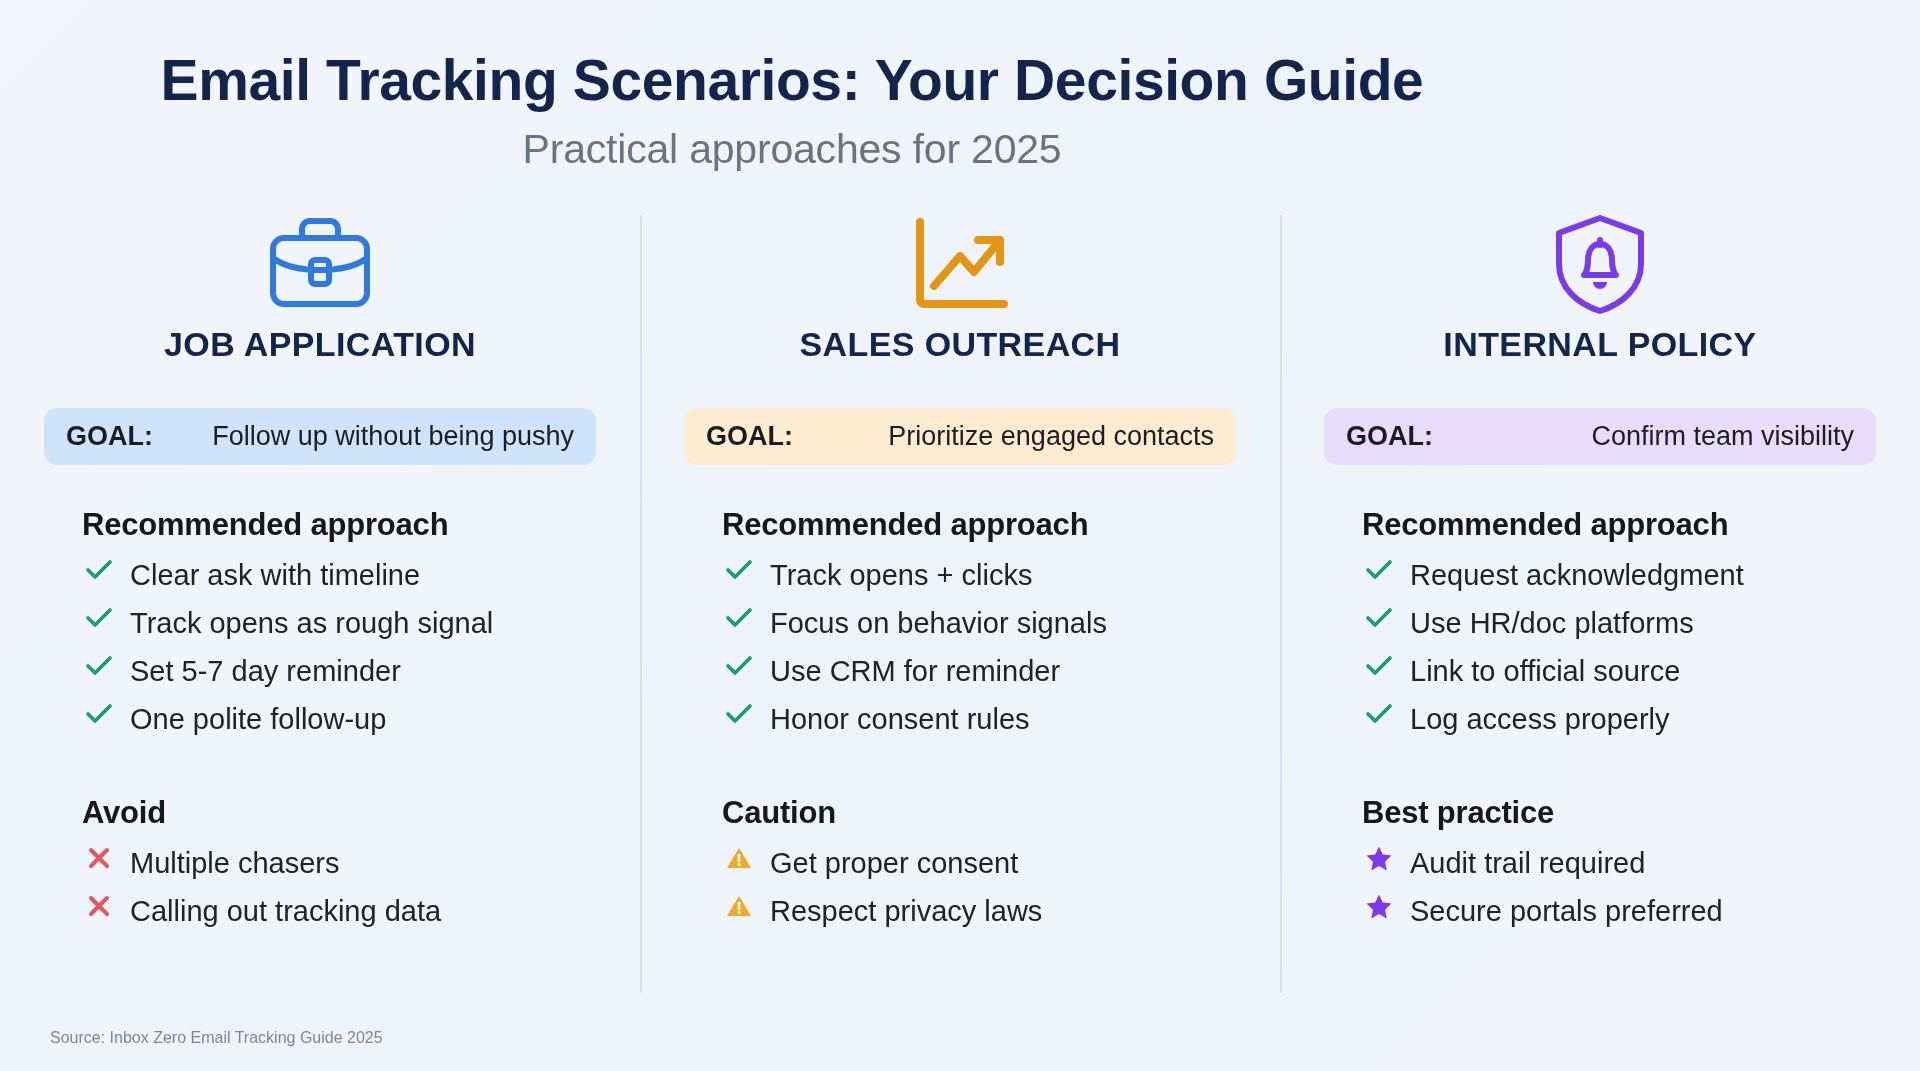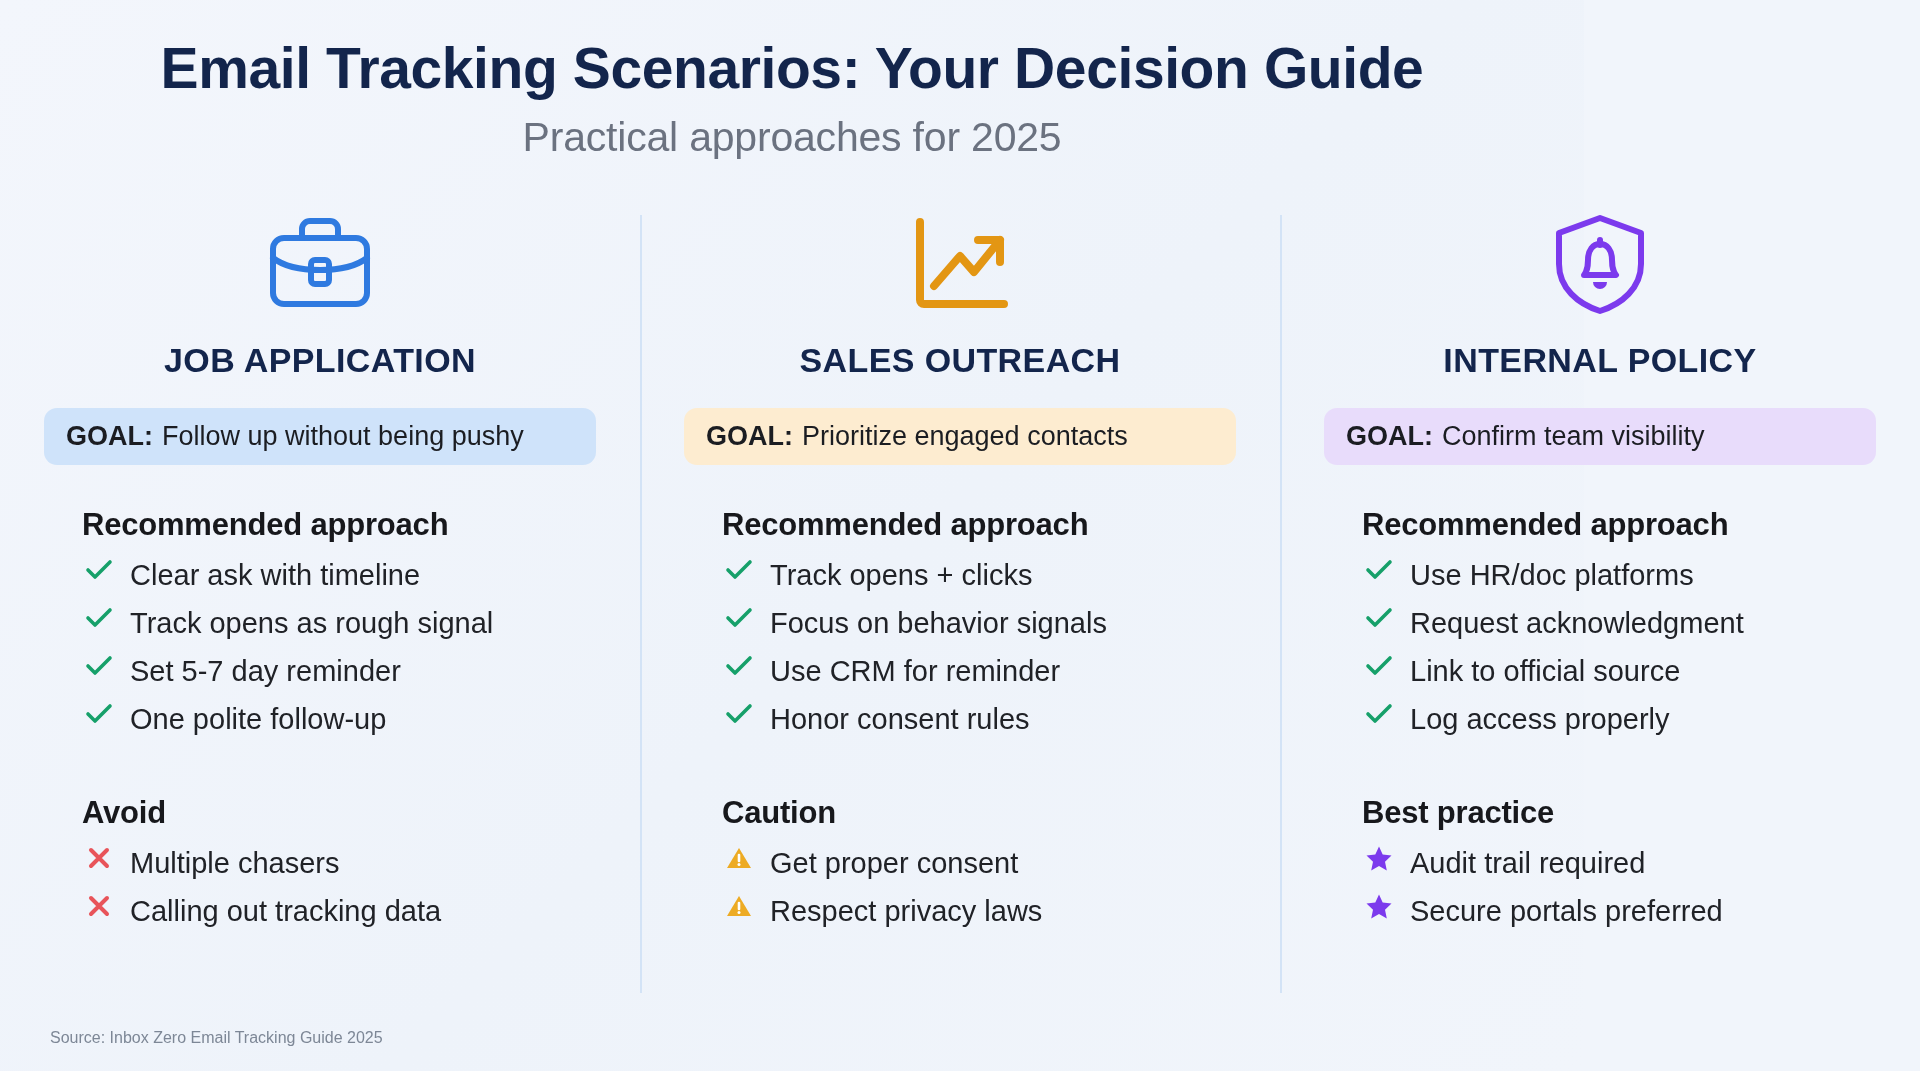"Email Tracking Scenarios: Your Decision" .page { padding: 4px -> 16px }
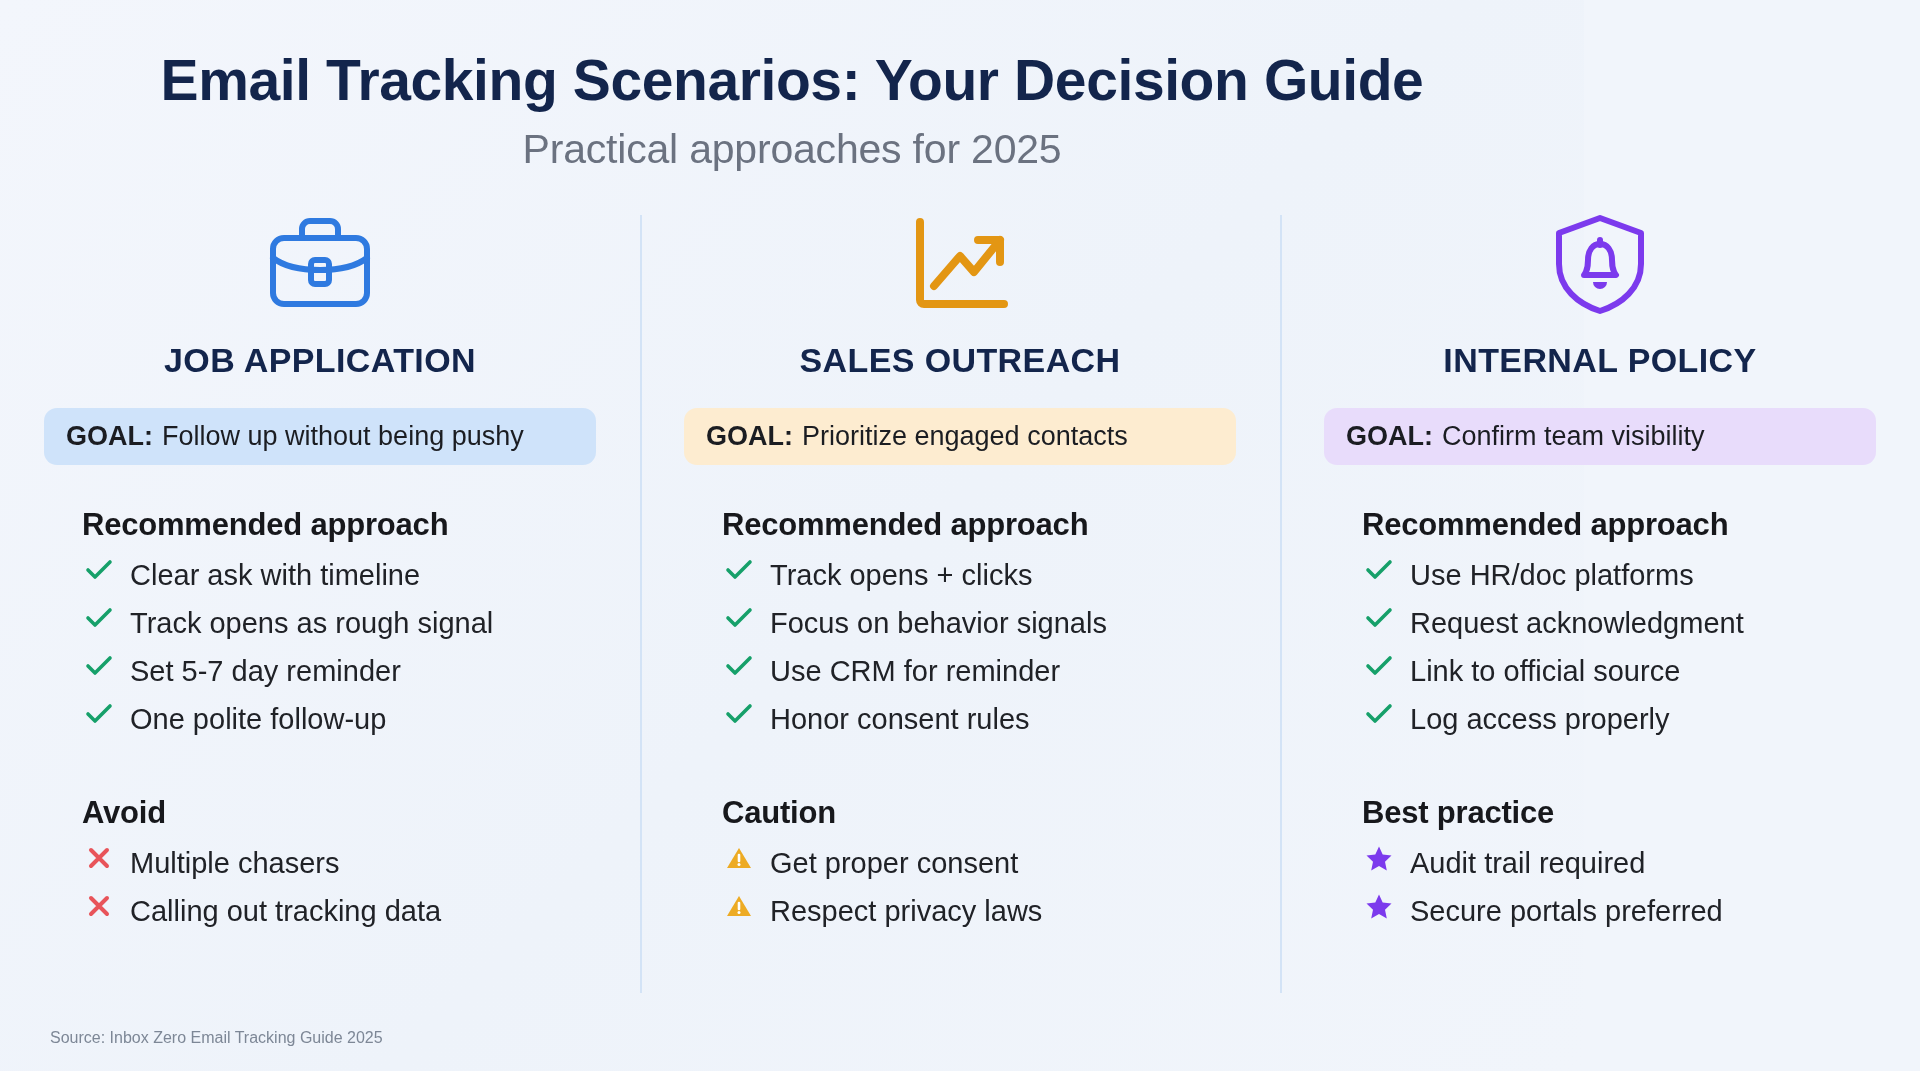"JOB APPLICATION" .col-title { margin-top: 18px -> 2px }
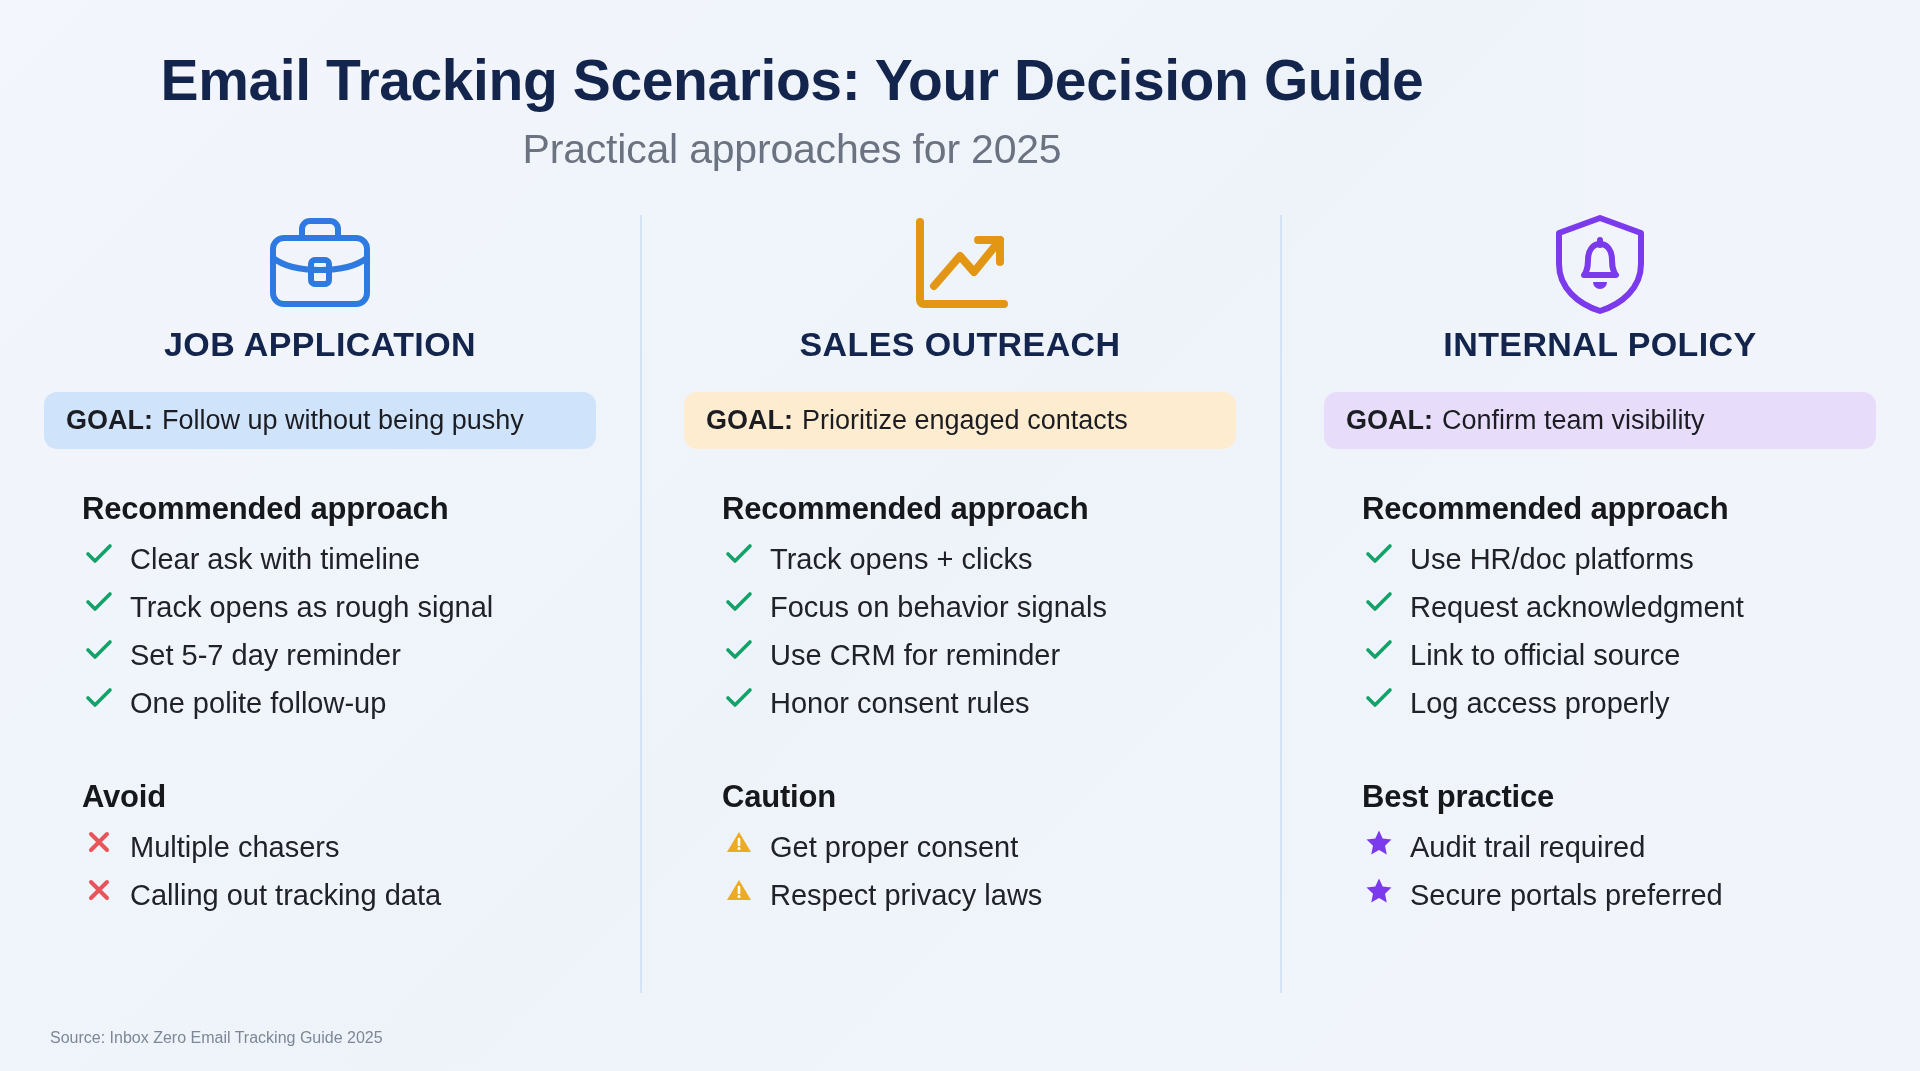"GOAL:" .goal { justify-content: flex-start -> space-between; margin-top: 28px -> 44px }
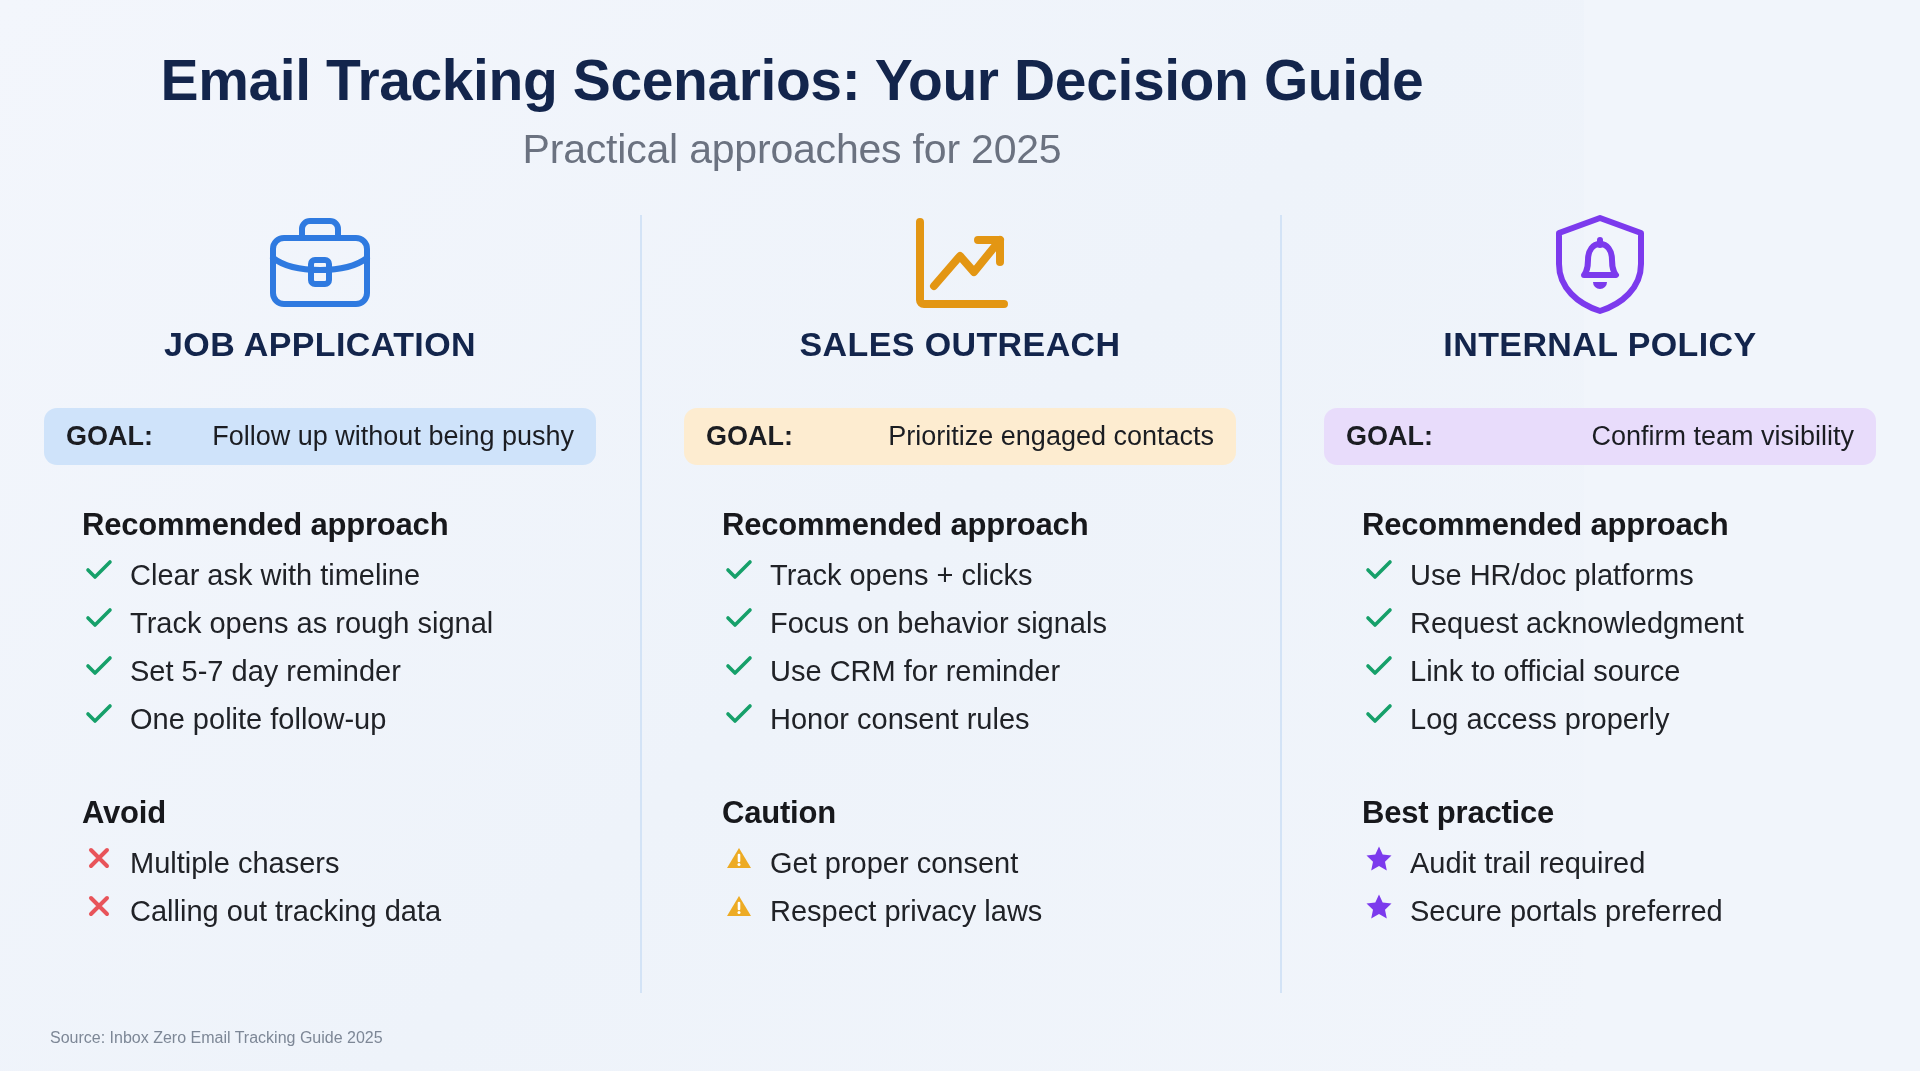"Use HR/doc platforms" li { order: before "Request acknowledgment" -> after "Request acknowledgment" }
